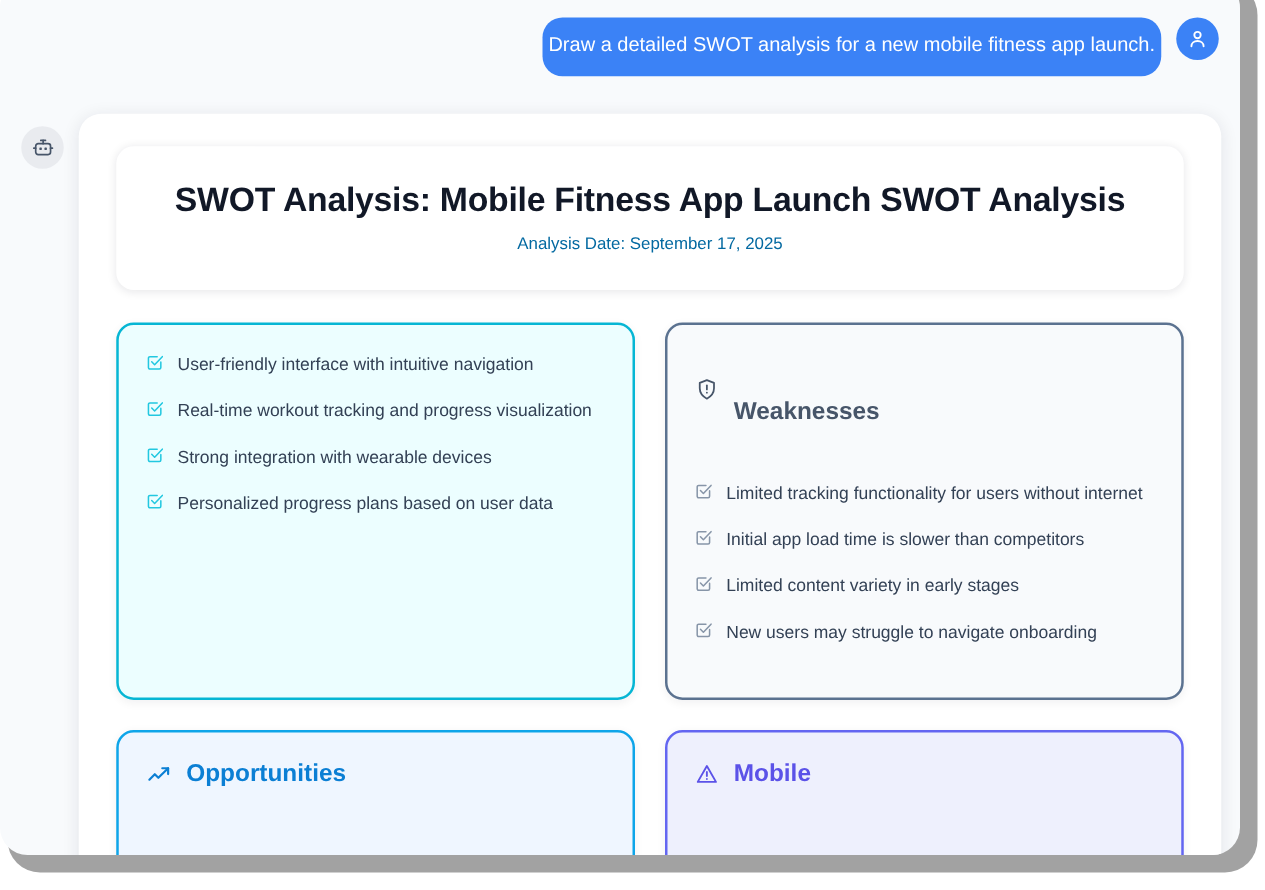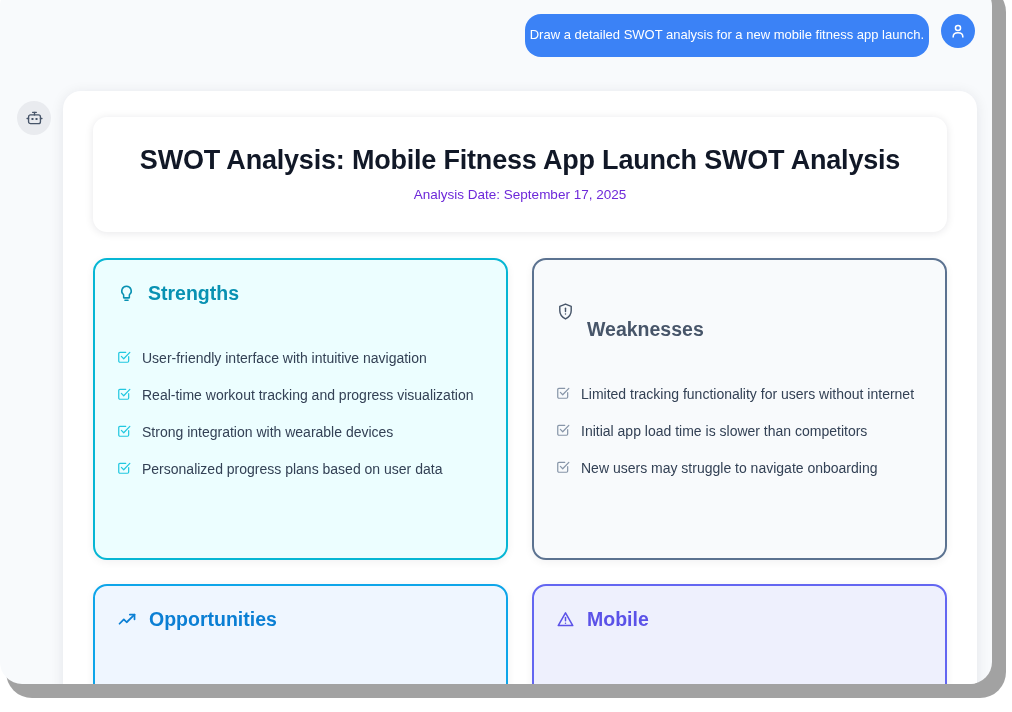"Draw a detailed SWOT analysis" #user-bubble { font-size: 13px -> 16px }
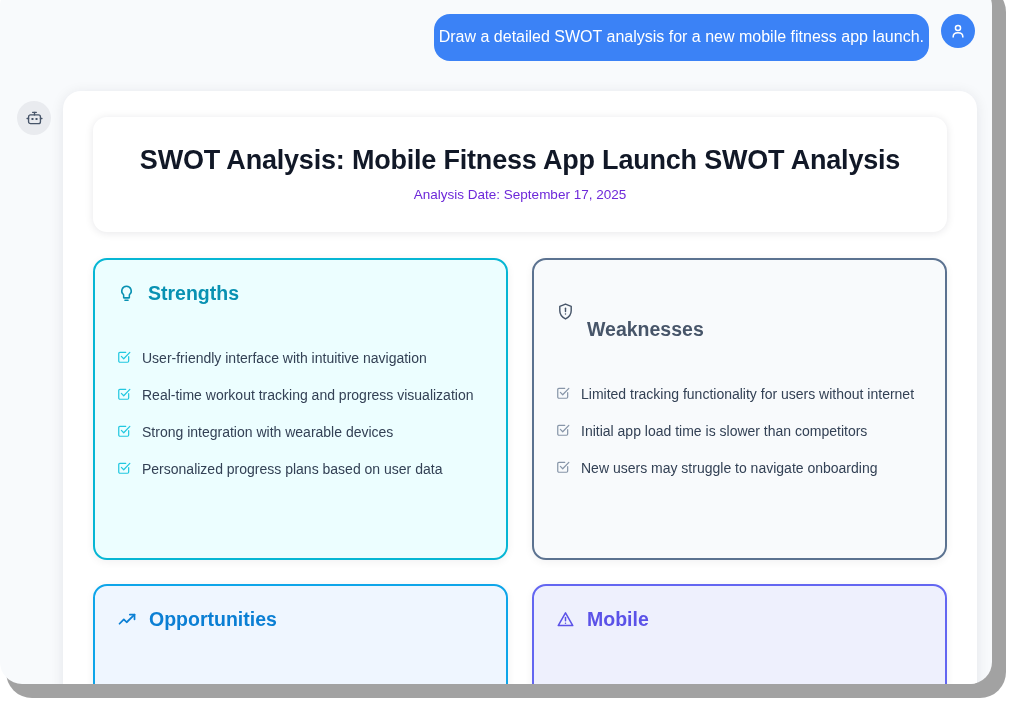"Analysis Date: September 17, 2025" #report-subtitle { color: #6d28d9 -> #0369a1 }
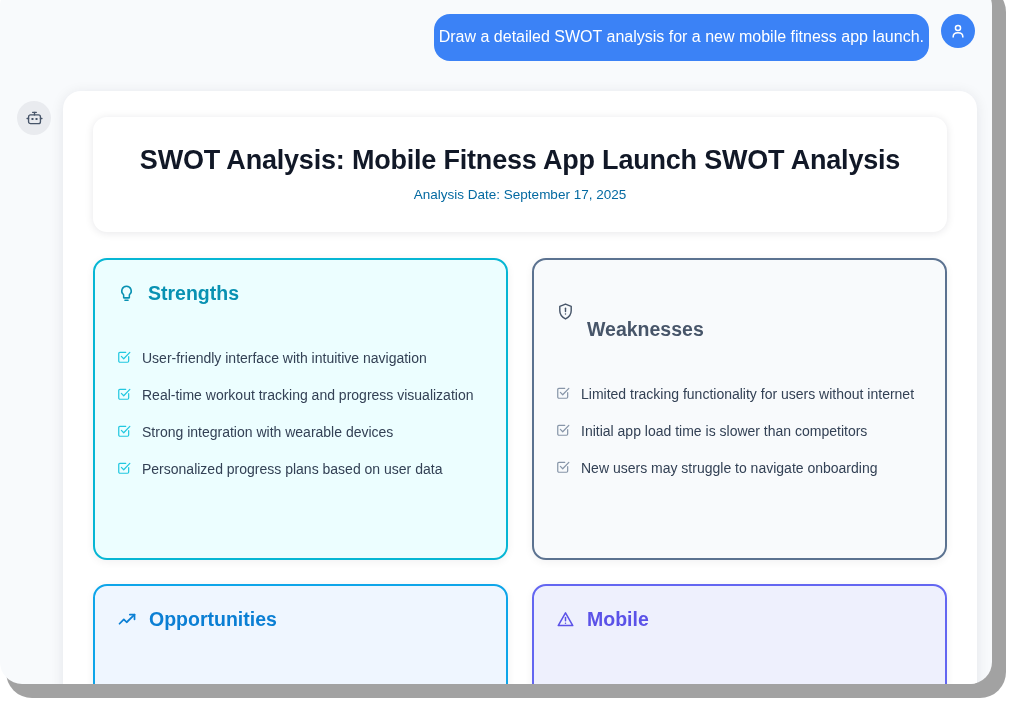"Strengths" div.card-head { html: <div> <span> <svg> <path></path> <path></path> <path></path> </svg> </span> <span>Strengths</span> </div> -> none }
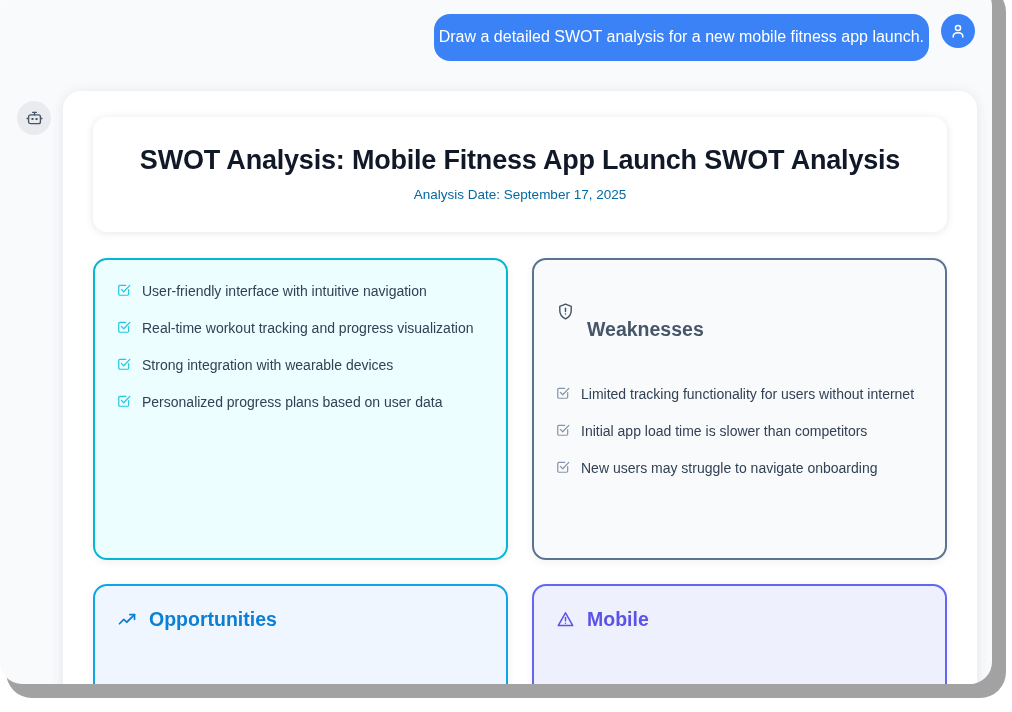"Limited content variety in early" li { html: none -> <li> <span> <svg> <path></path> <path></path> </svg> </span> <span>Limited content variety in early stages</span> </li> }
